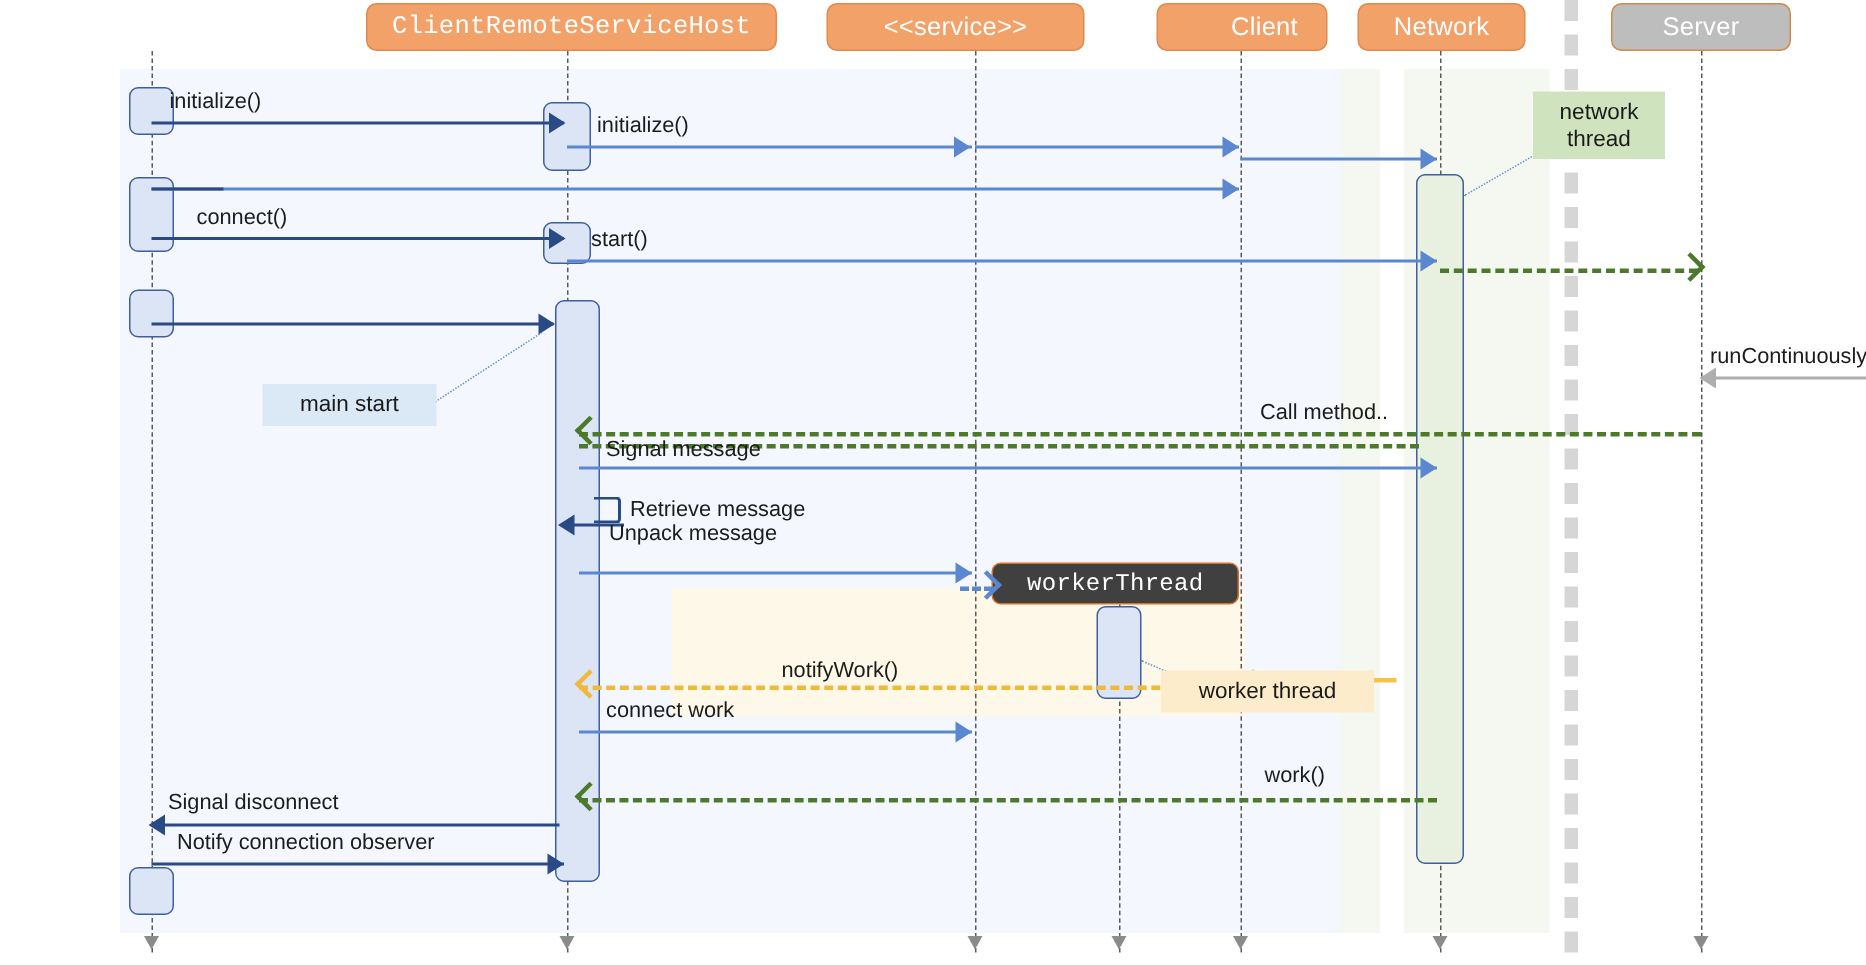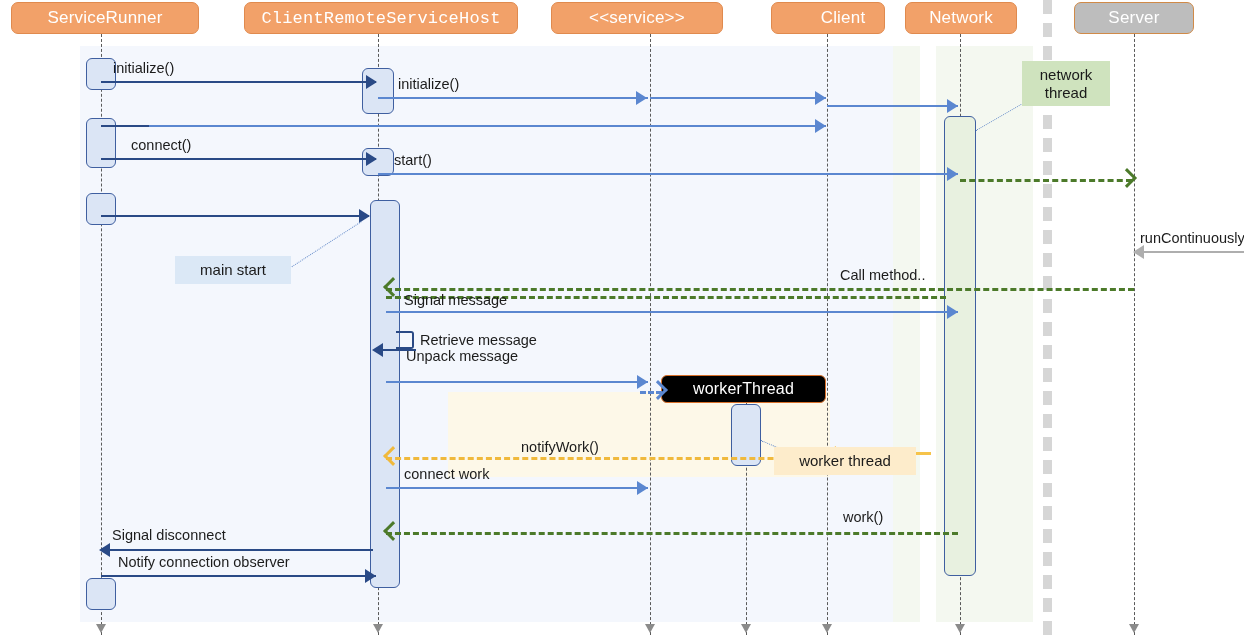"ServiceRunner" div.phead { html: <div> <span>ServiceRunner</span> </div> -> none }
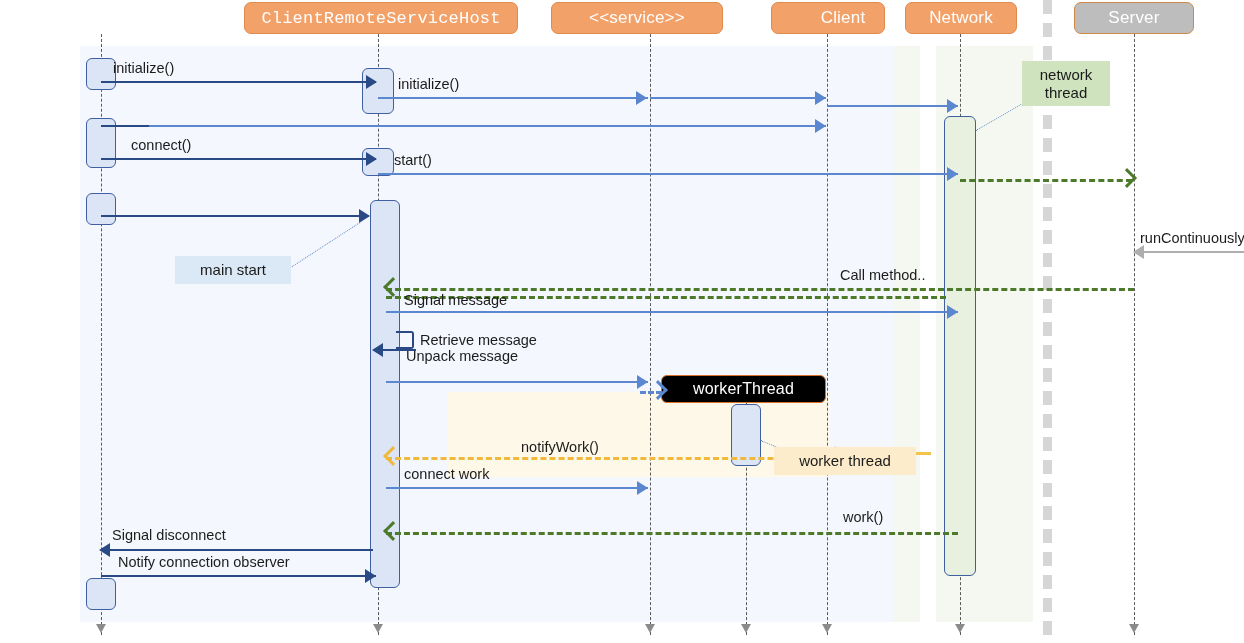"workerThread" .phead.worker { background: #000000 -> #404040; font-family: none -> Liberation Mono, monospace }
